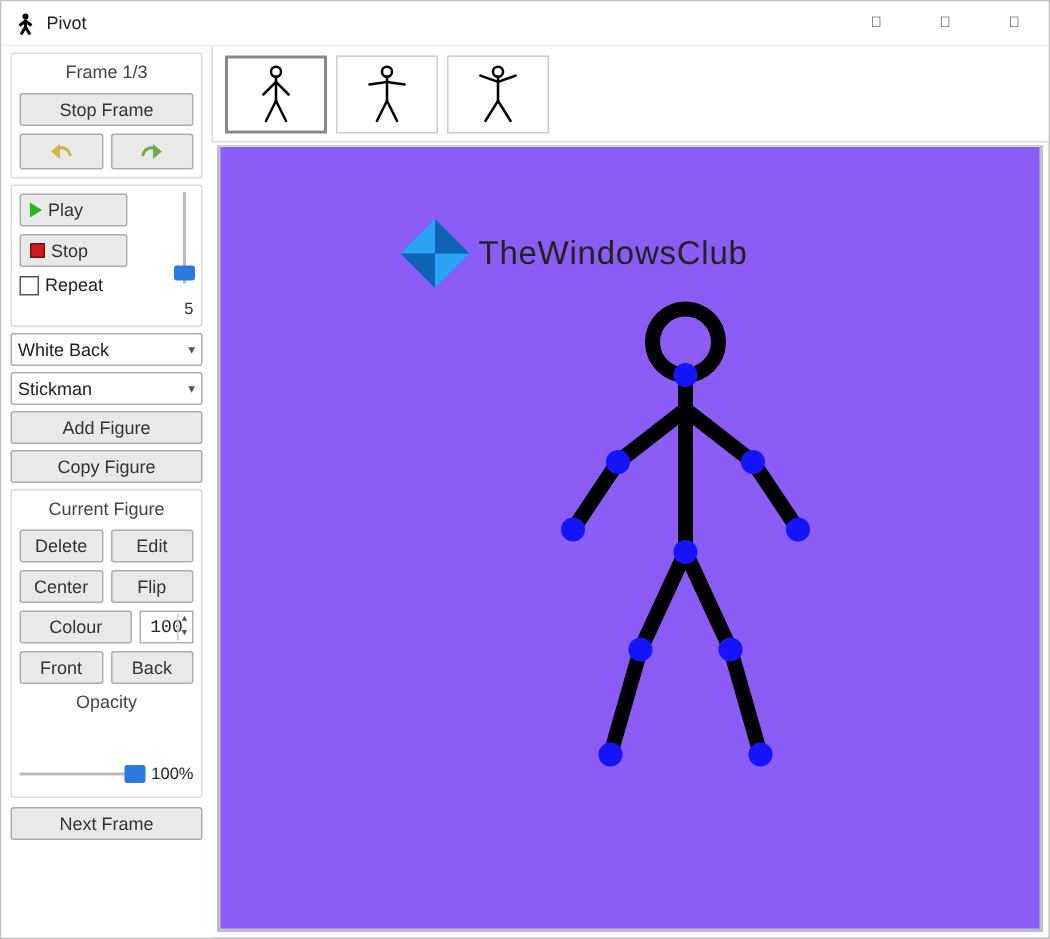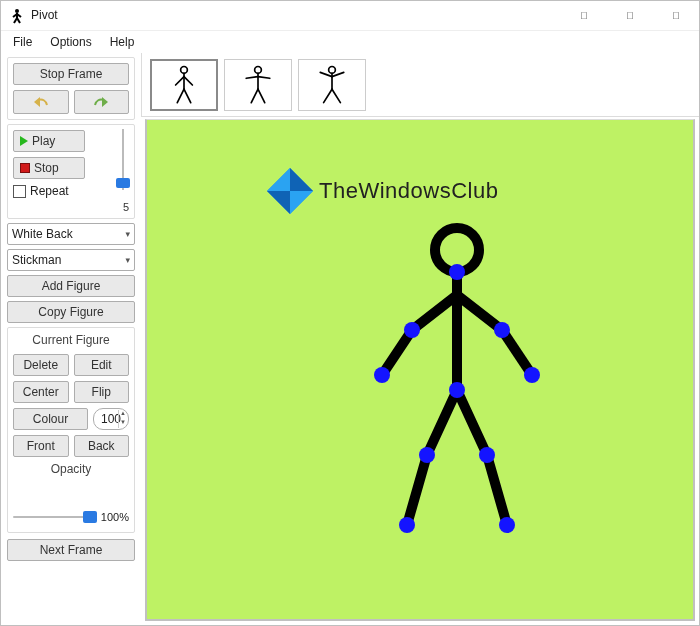"File" div.menubar { html: <div> <div>File</div> <div>Options</div> <div>Help</div> </div> -> none }
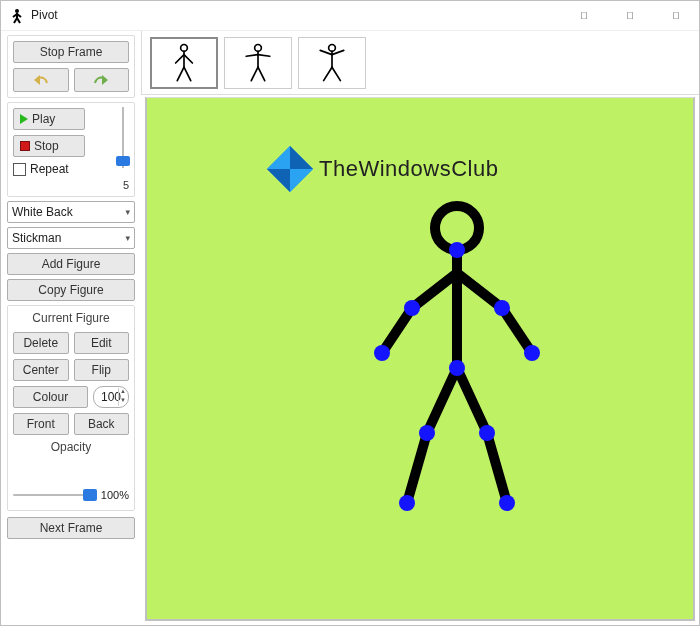"Frame 1/3" div.group-label { html: none -> <div>Frame 1/3</div> }
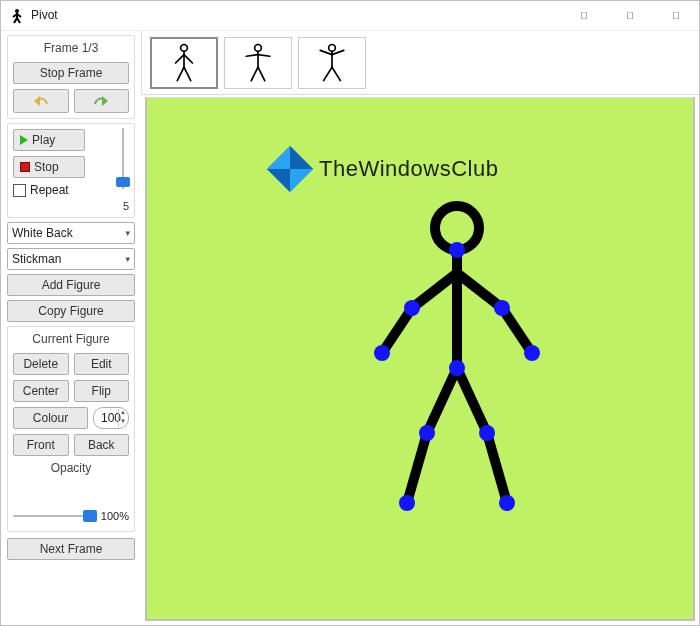"TheWindowsClub" .canvas-wrap { background: #bef264 -> #8b5cf6 }
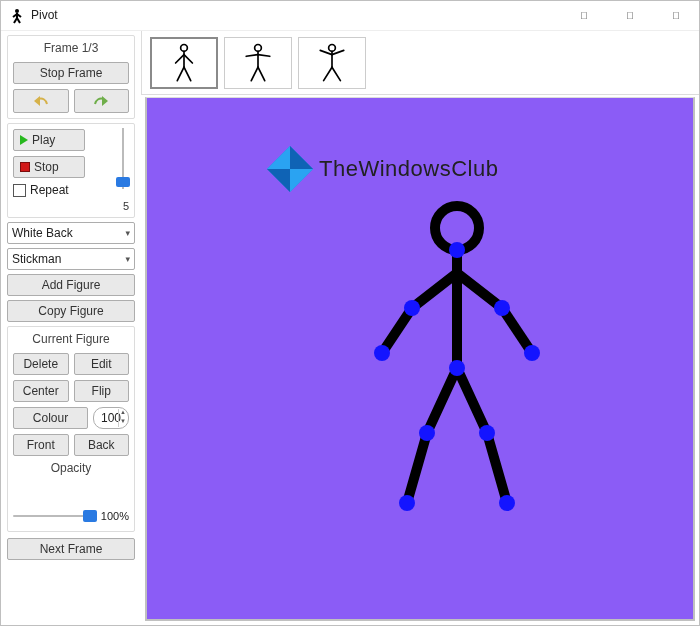"100" .stepper { border-radius: 10px -> 0; font-family: none -> Liberation Mono, monospace }
